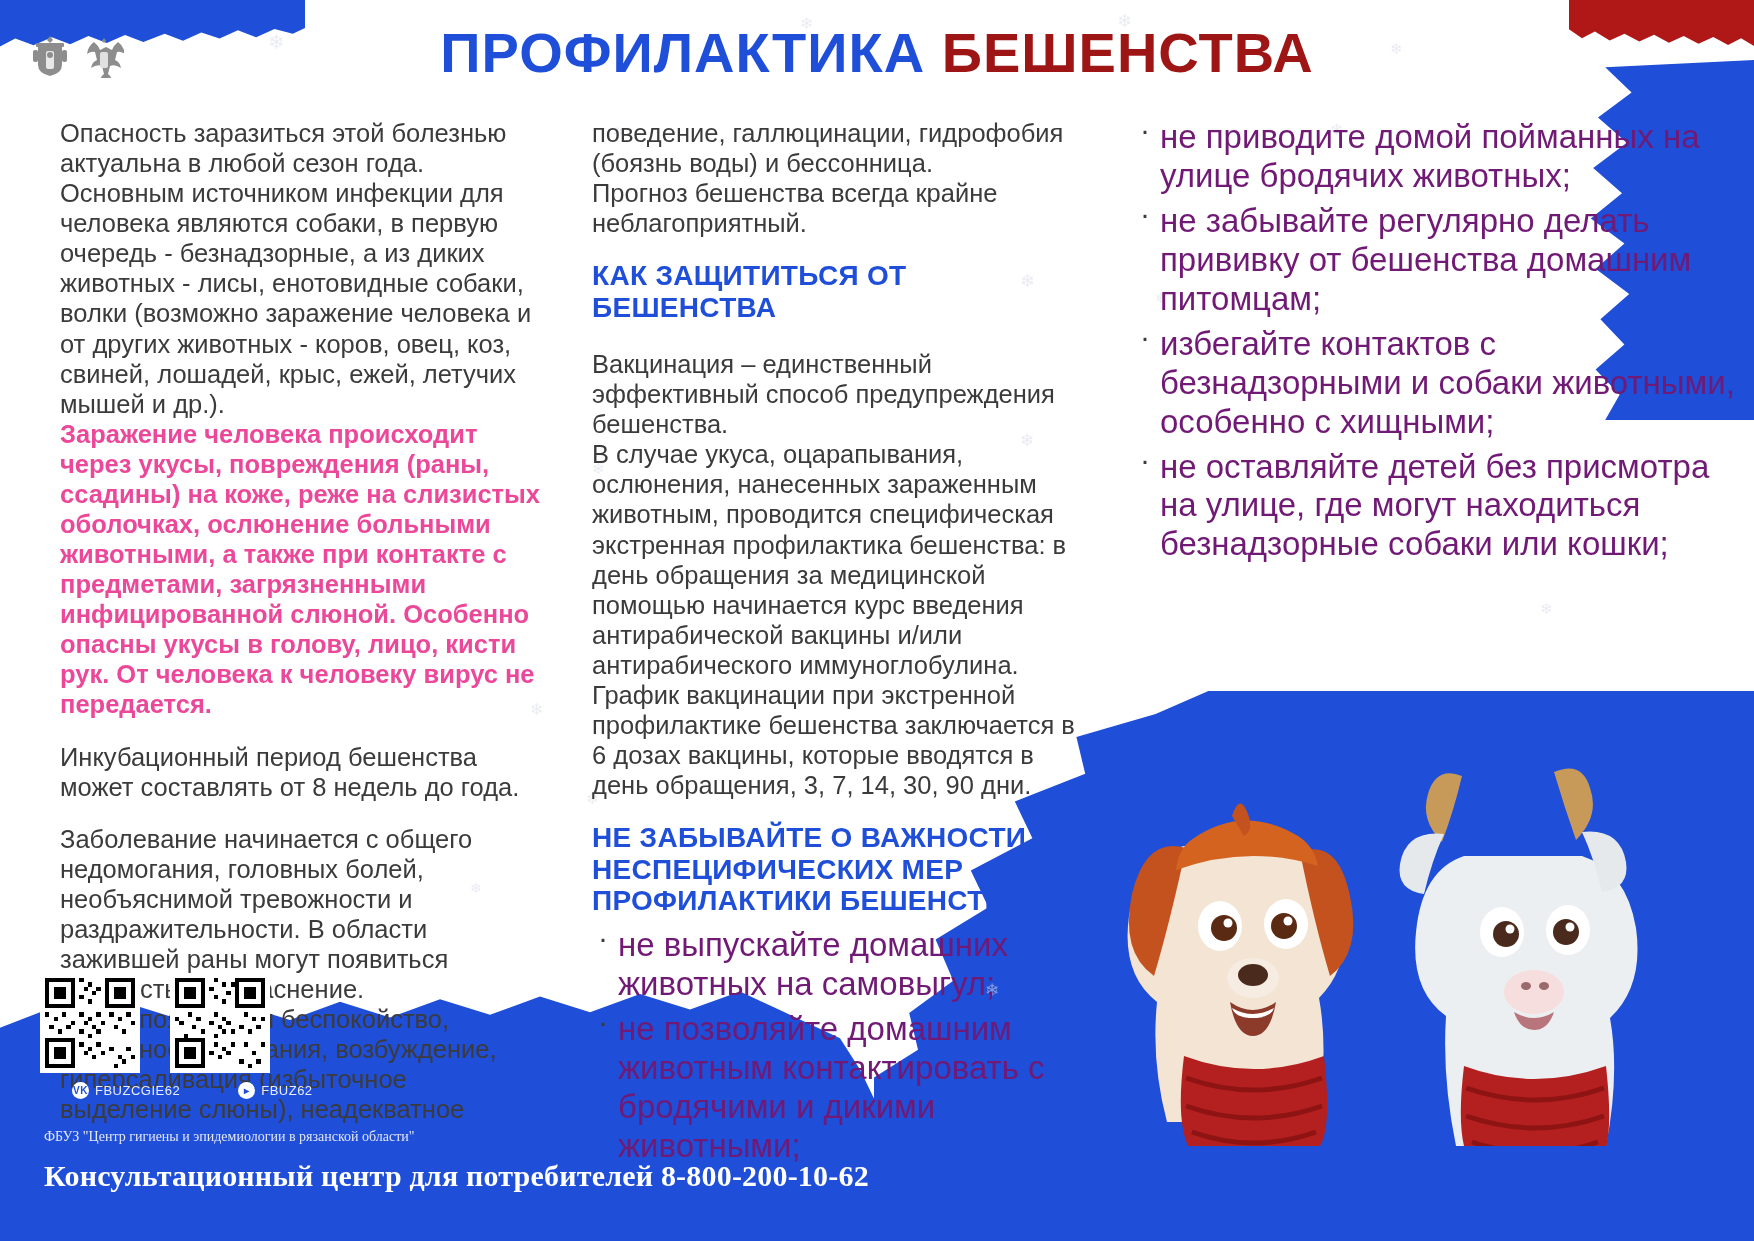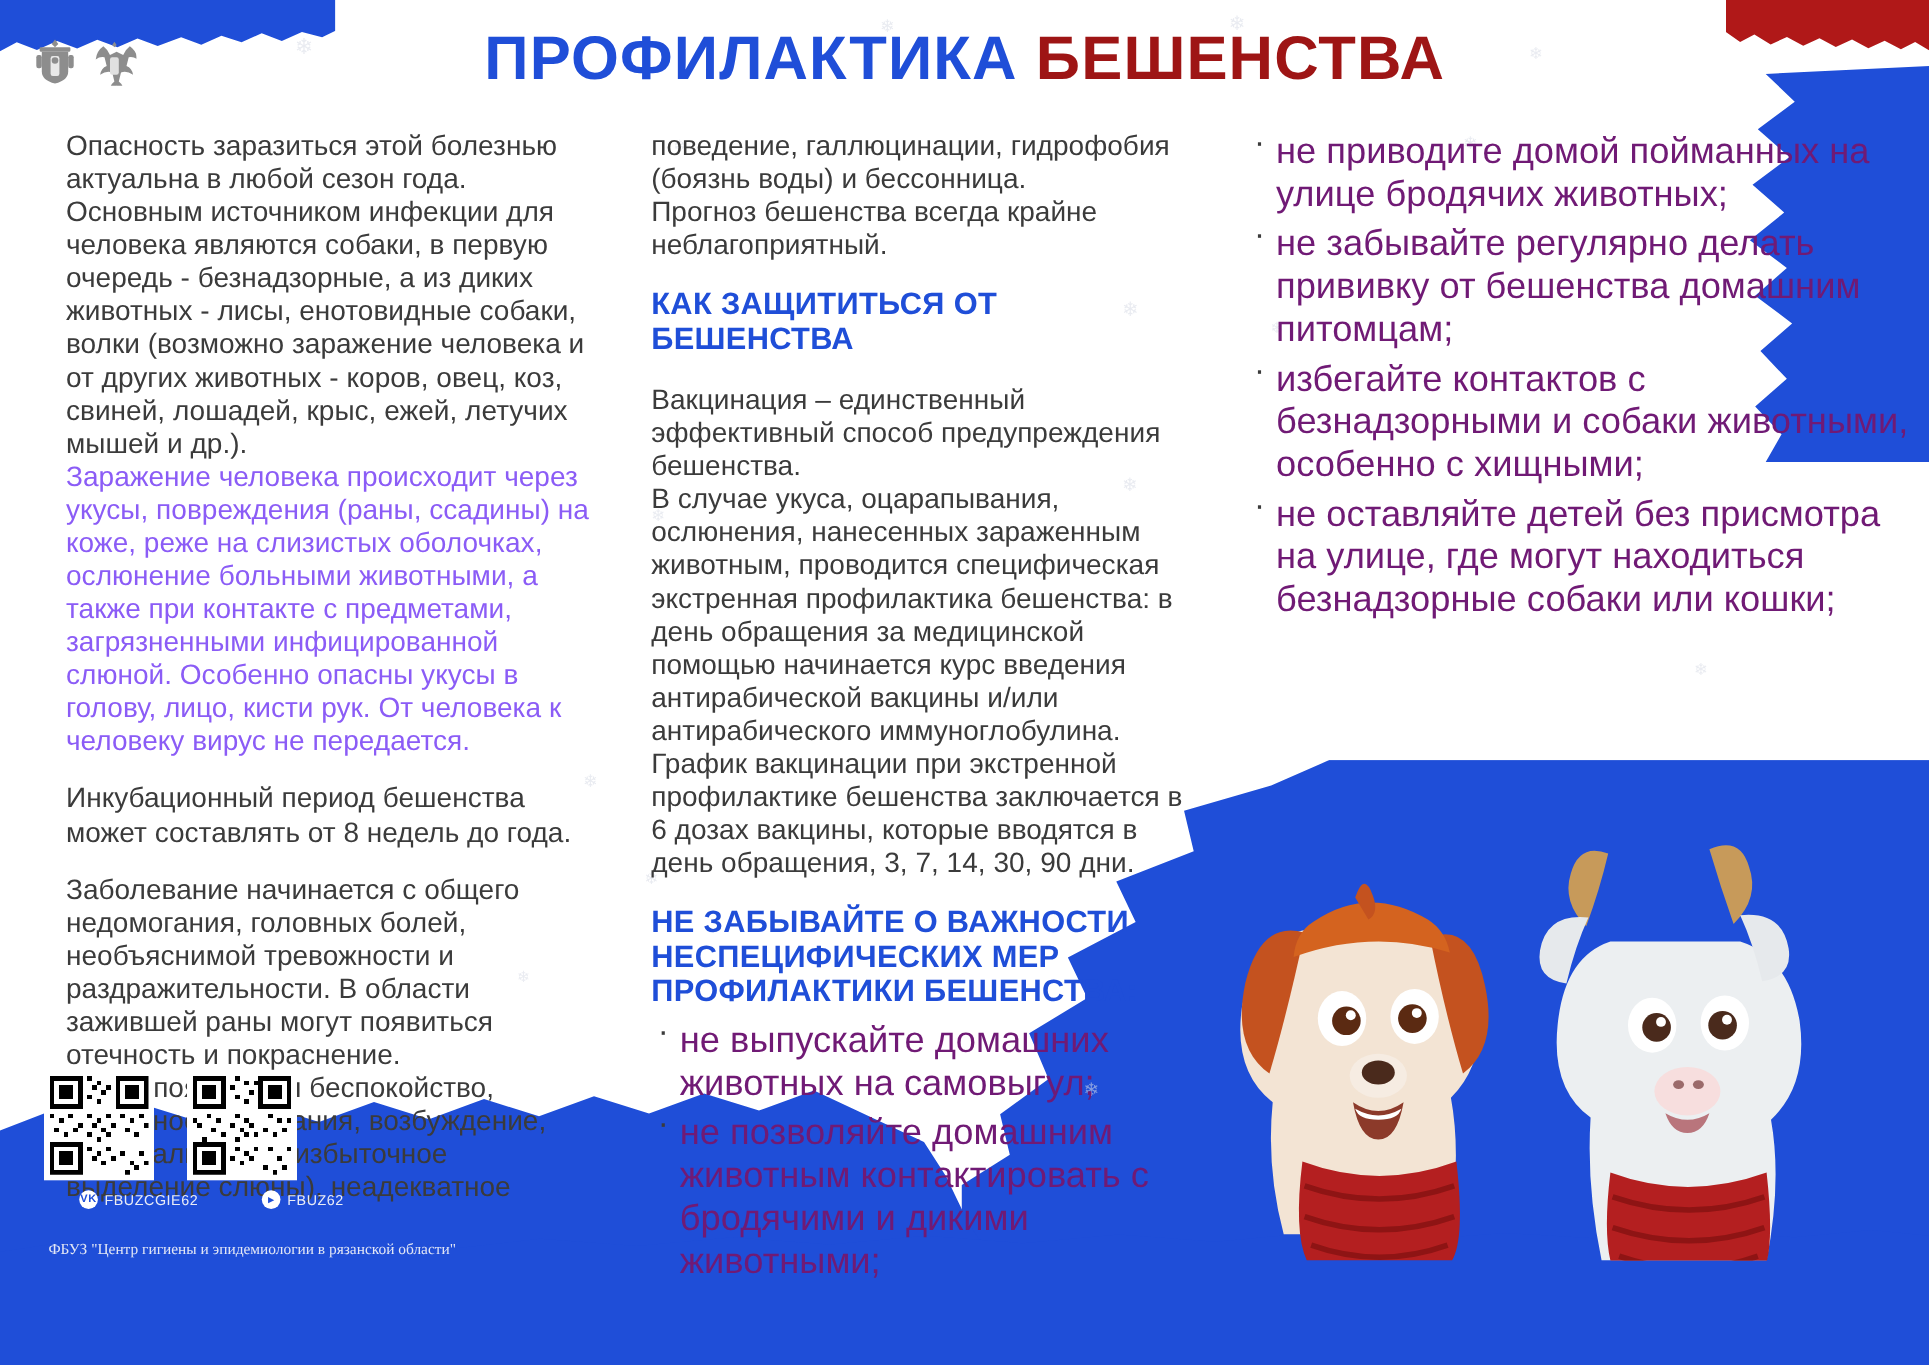"Заражение человека происходит через" p.bold { color: #8b5cf6 -> #ec4899; font-weight: normal -> bold }
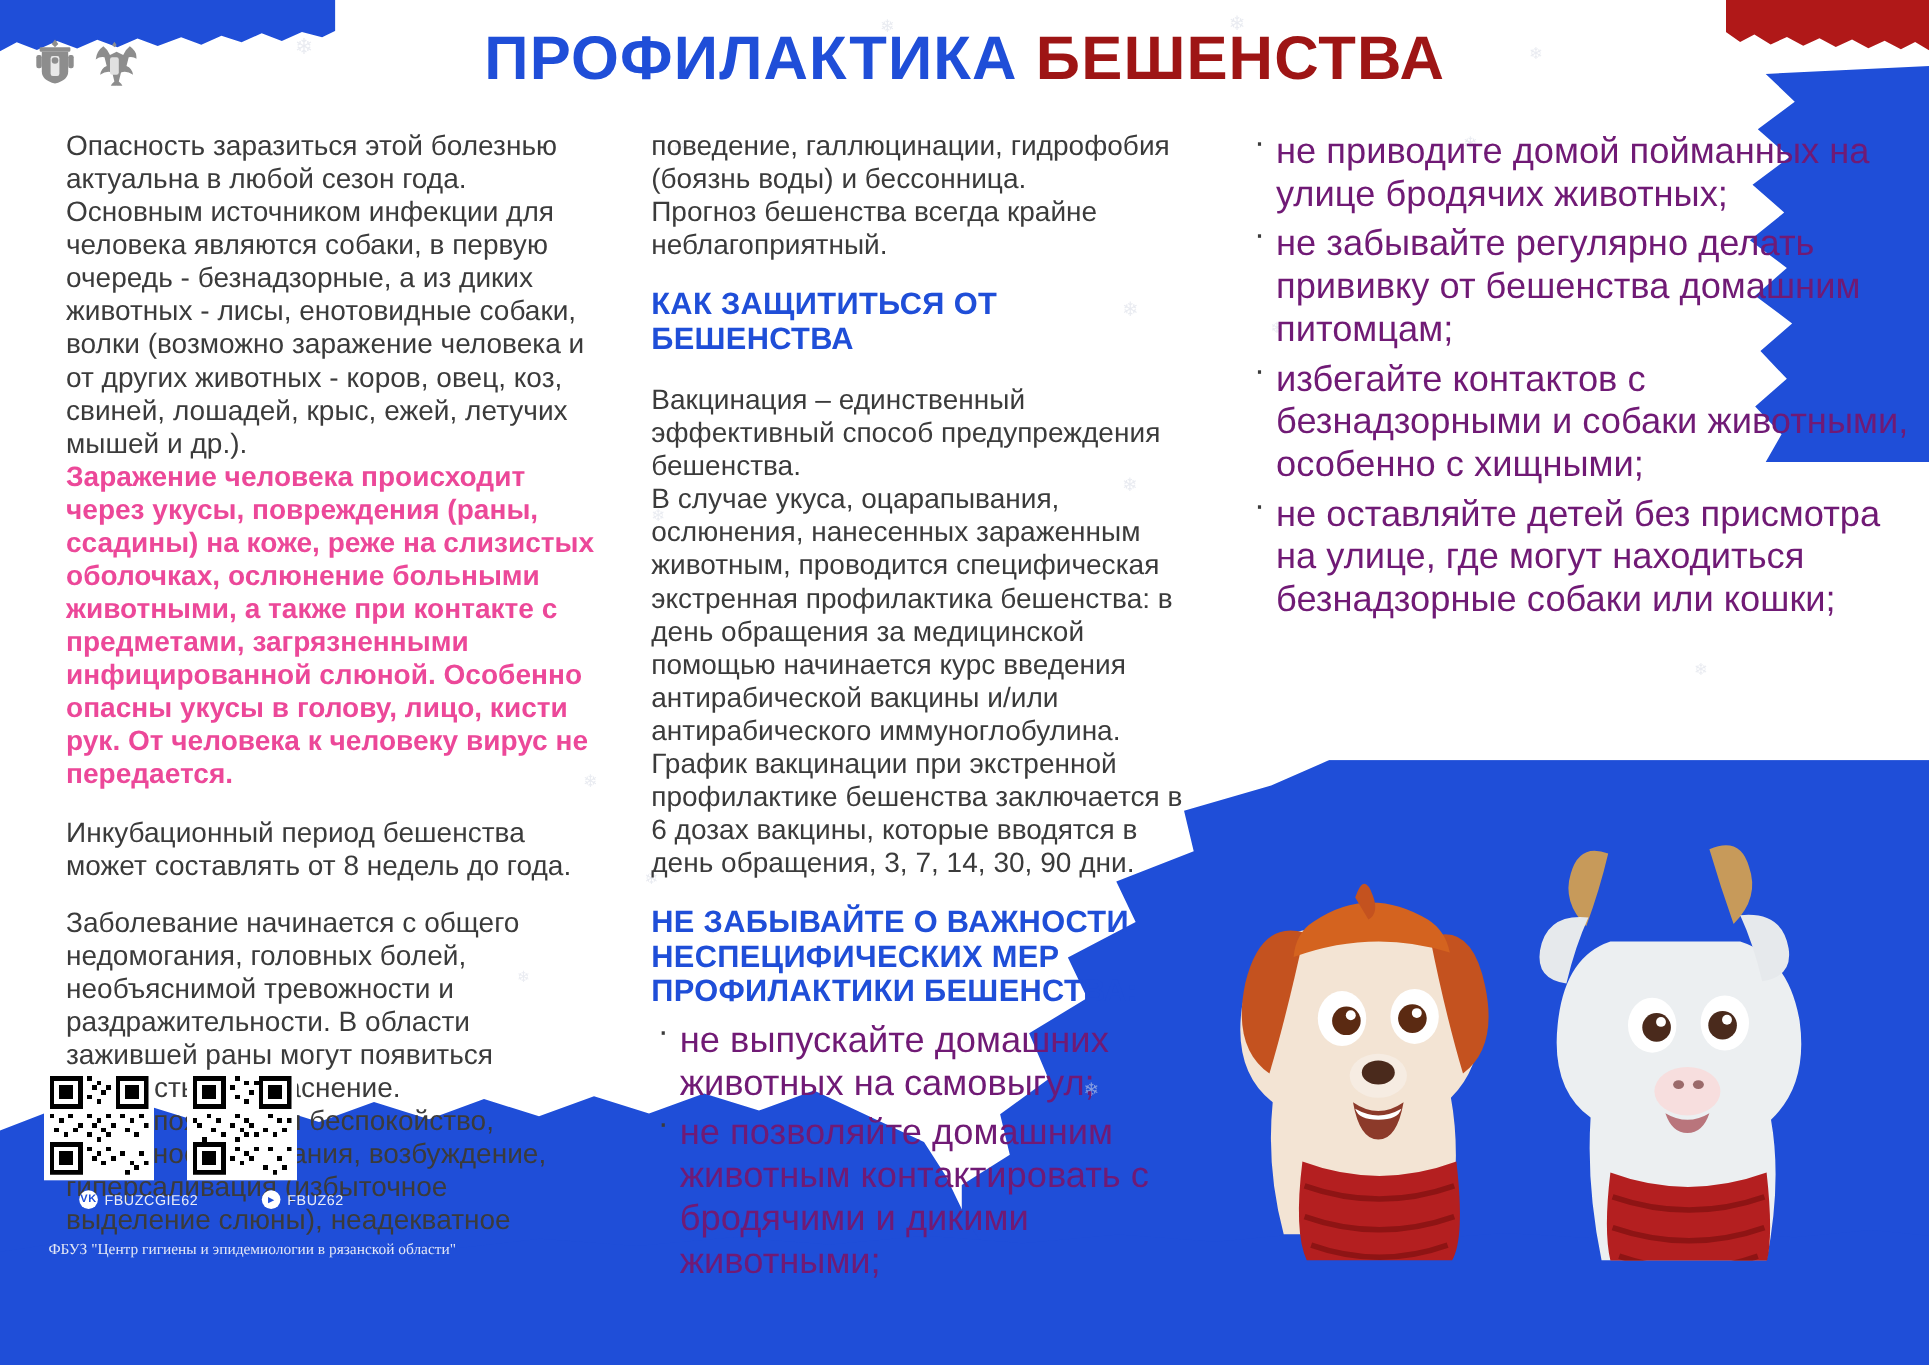"Консультационный центр для потребителей" div.hotline { html: none -> <div>Консультационный центр для потребителей 8-800-200-10-62</div> }
